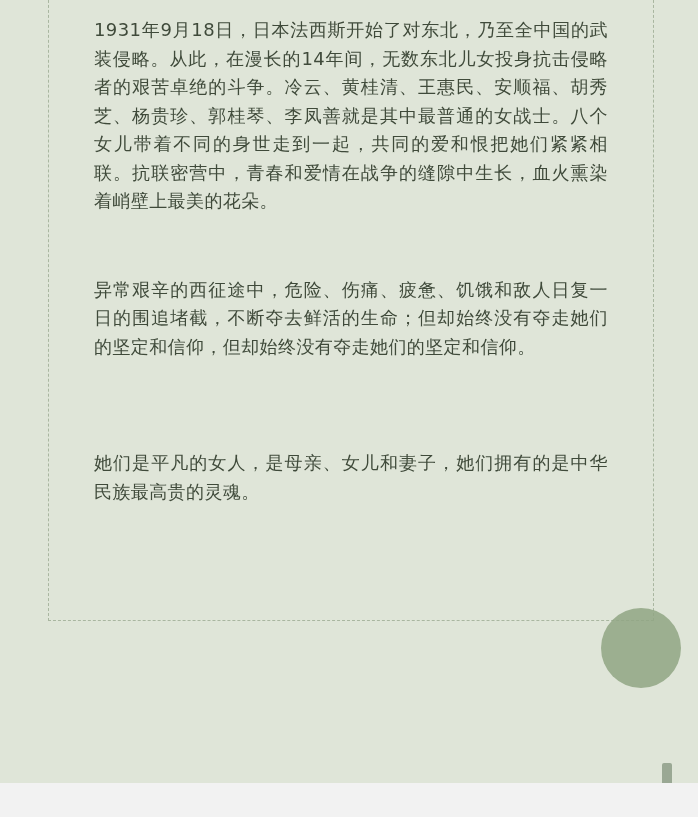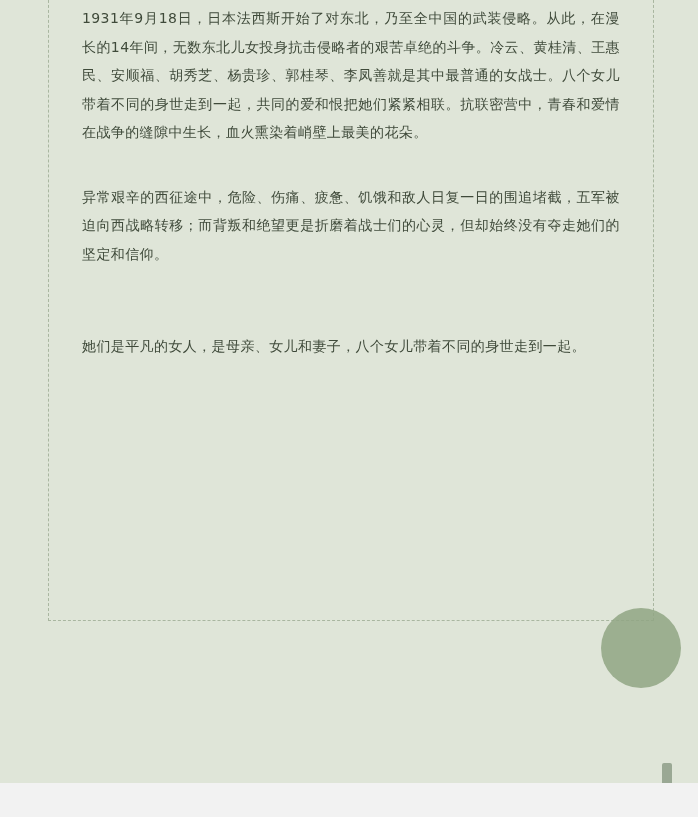"1931年9月18日，日本法西斯开始了对东北，乃至全中国的武装侵略。从此，在漫长" .para { font-size: 14px -> 18px; margin: 4px -> 16px }
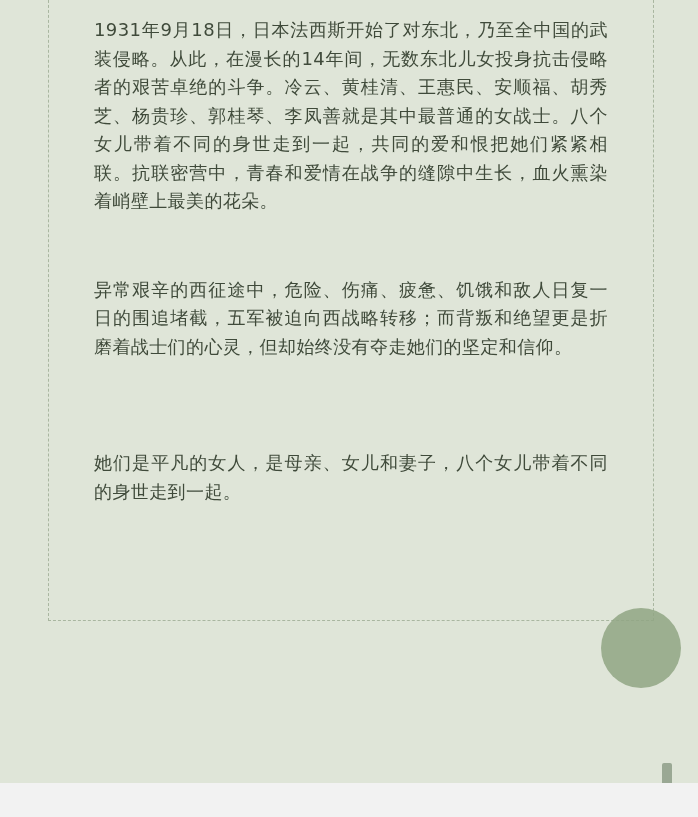"异常艰辛的西征途中，危险、伤痛、疲惫、饥饿和敌人日复一日的围追堵截，五军被迫向西" p.para { text: 五军被迫向西战略转移；而背叛和绝望更是折磨着战士们的心灵 -> 不断夺去鲜活的生命；但却始终没有夺走她们的坚定和信仰 }
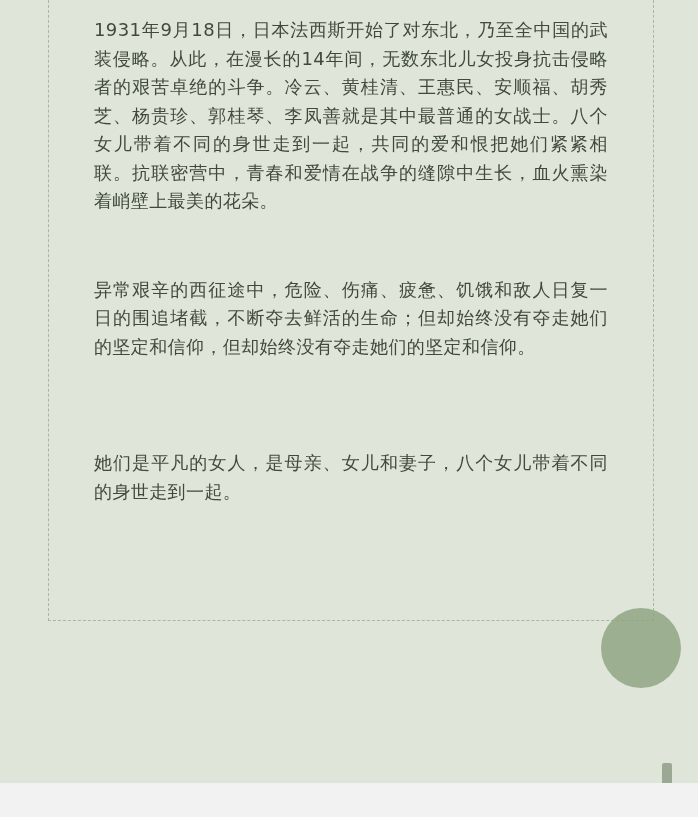"她们是平凡的女人，是母亲、女儿和妻子，八个女儿带着不同的身世走到一起。" p.para { text: 八个女儿带着不同的身世走到一起 -> 她们拥有的是中华民族最高贵的灵魂 }
